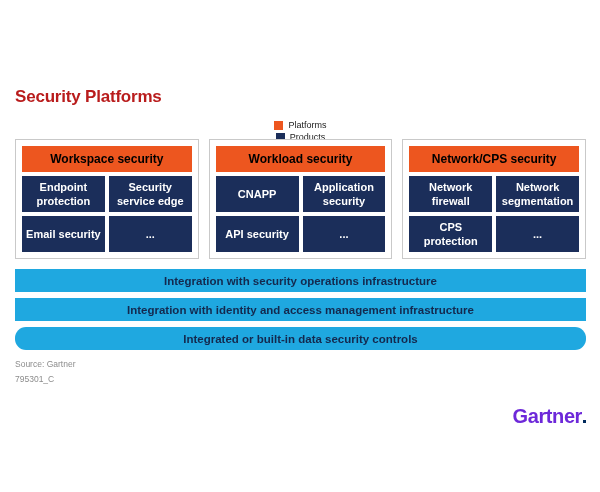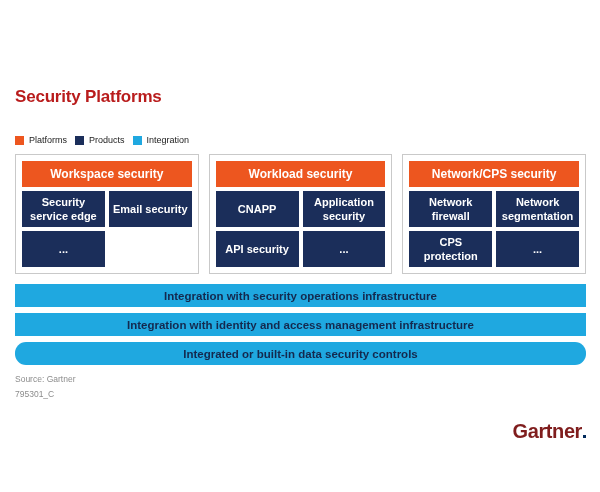"Platforms" .legend { flex-direction: none -> column; gap: 8px -> 2px; margin-top: 30px -> 15px }
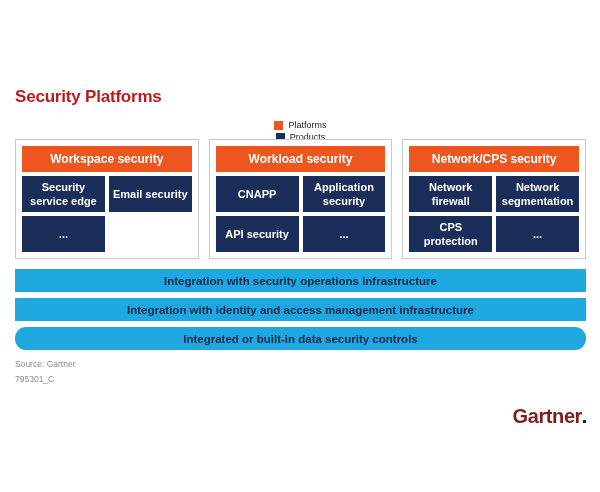"Workspace security" .box-header { color: #ffffff -> #000000 }
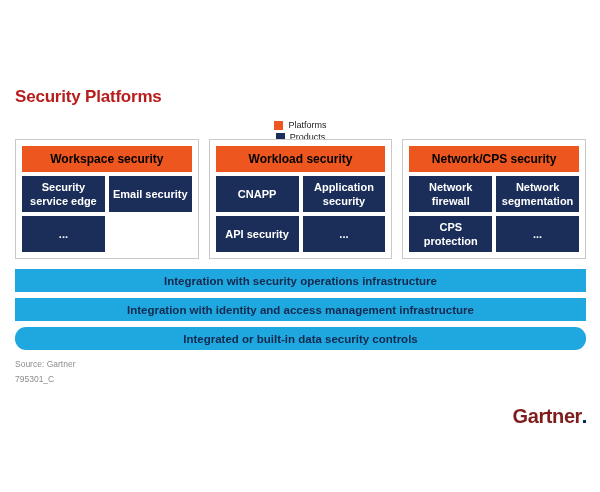"Endpoint protection" div.product-cell { html: none -> <div>Endpoint protection</div> }
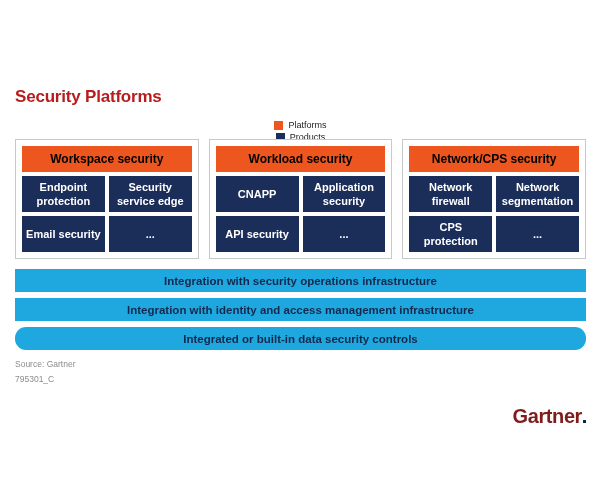"Gartner" .logo { color: #7f1d1d -> #6d28d9 }
